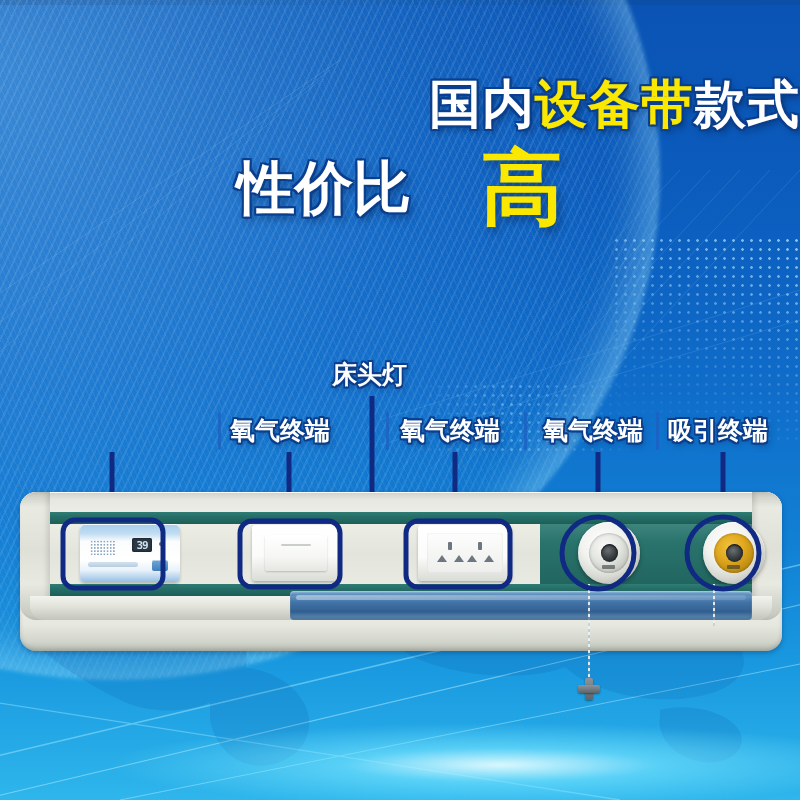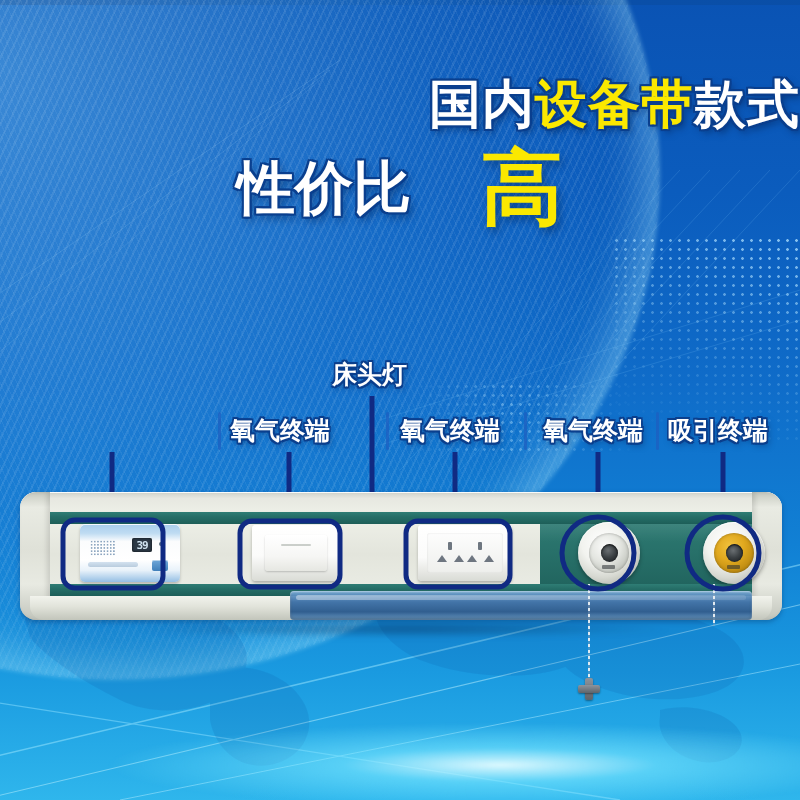"39" .panel { height: 128px -> 159px }
